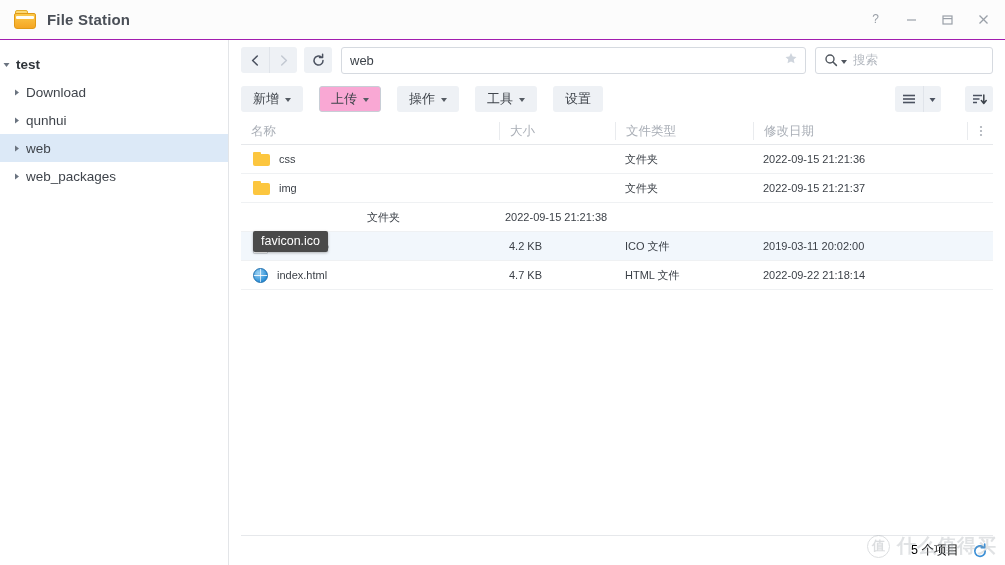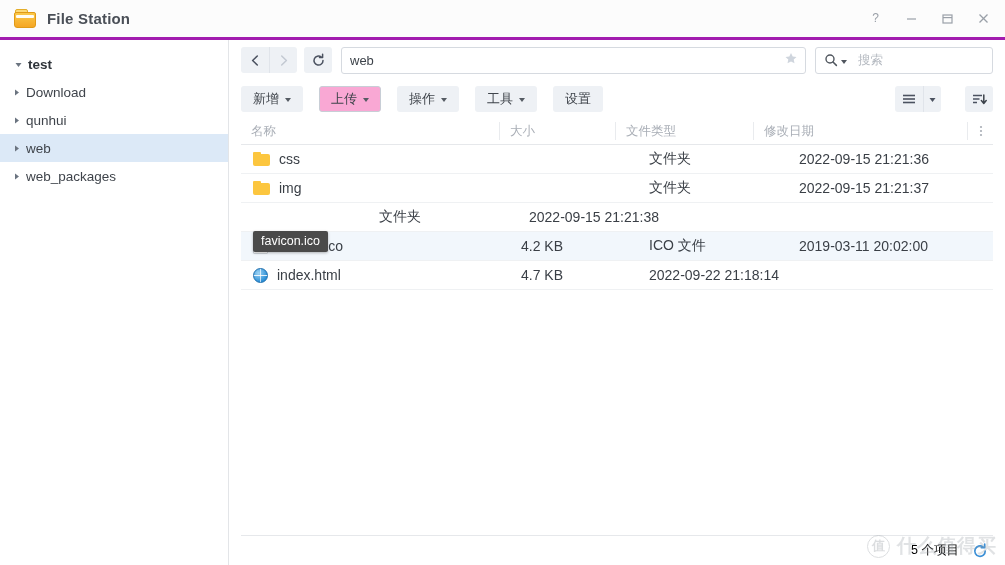"File Station" .titlebar { border-bottom: 3px solid #a21caf -> 1px solid #a21caf }
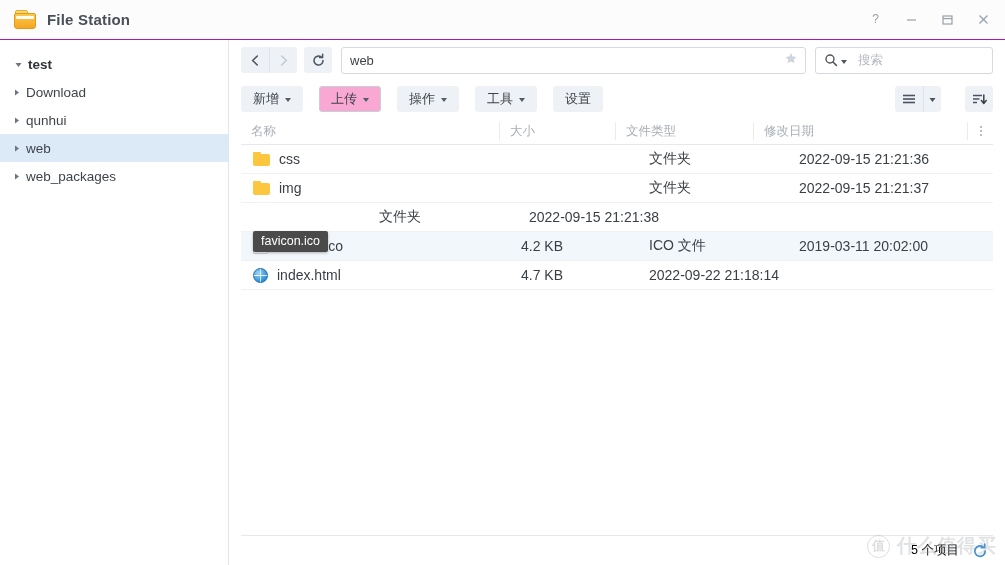"test" .tree-item { padding-left: 14px -> 2px }
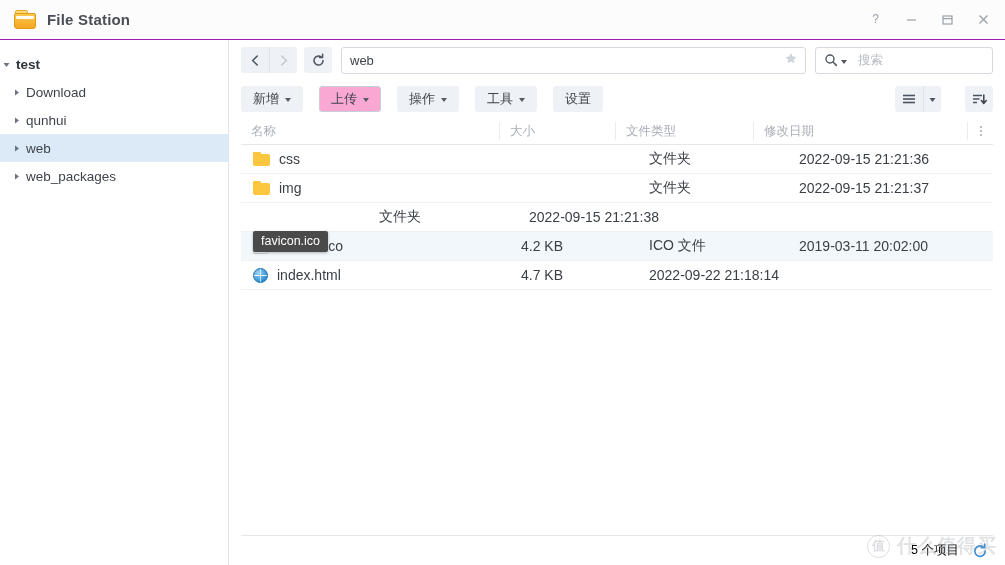"搜索" .searchbox .sph { margin-left: 8px -> 3px }
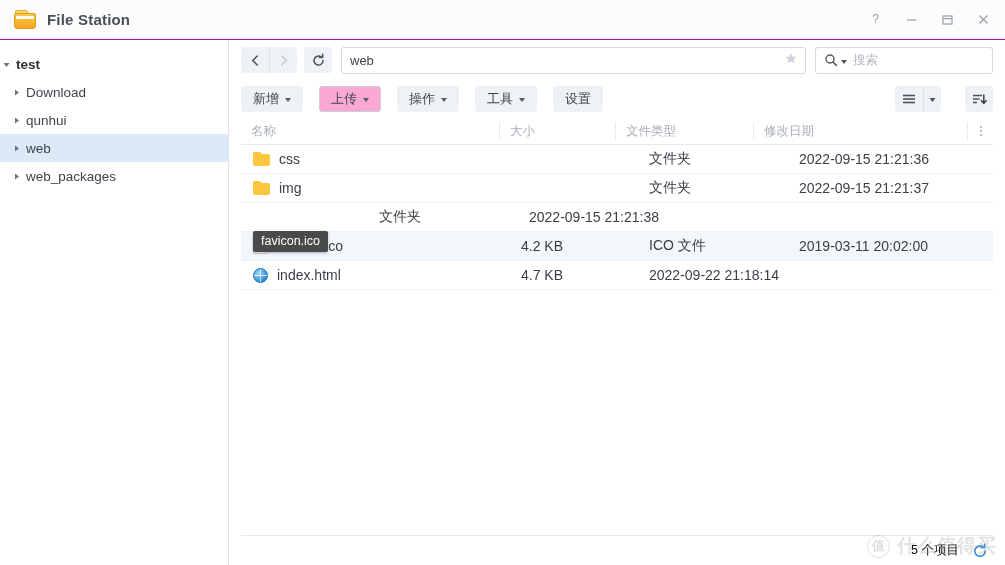"css" .row { font-size: 14px -> 11px; gap: 12px -> none }
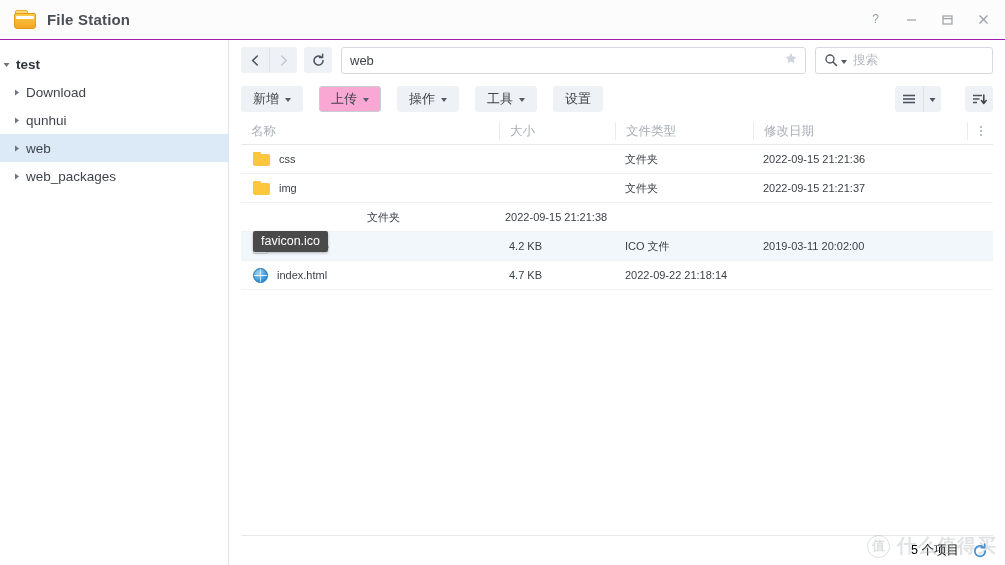"HTML 文件" div.cell { html: none -> <div>HTML 文件</div> }
